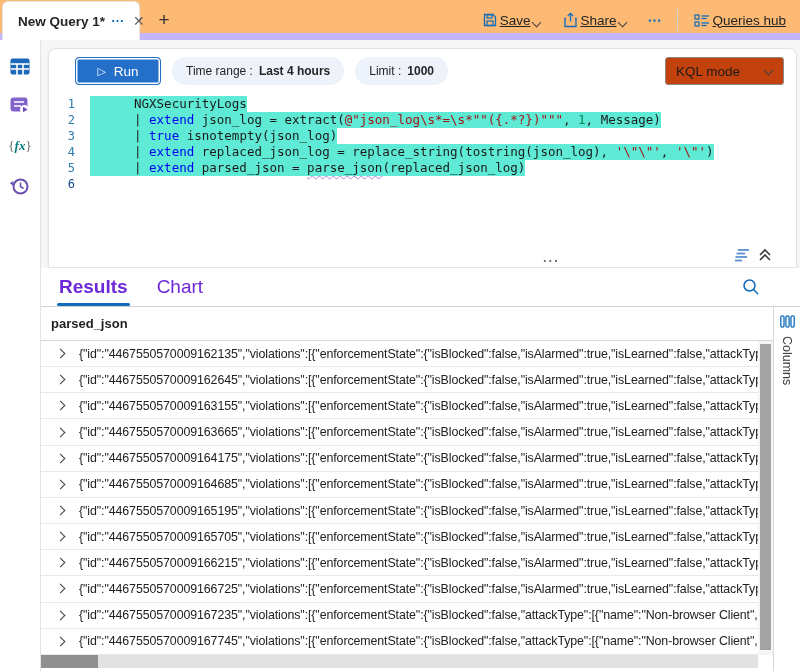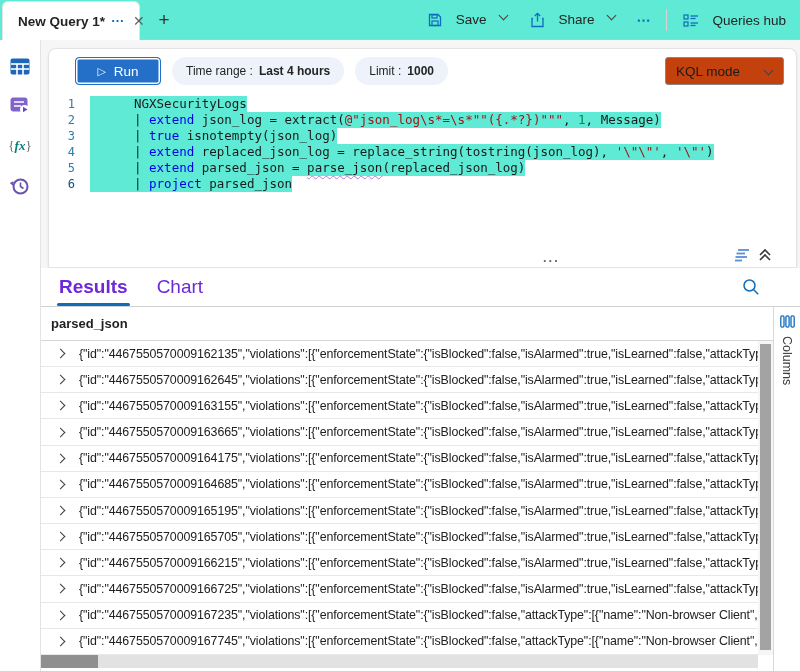"New Query 1*" .topbar { background: #5eead4 -> #fdba74; border-bottom: 1px solid #c4b5fd -> 7px solid #c4b5fd }
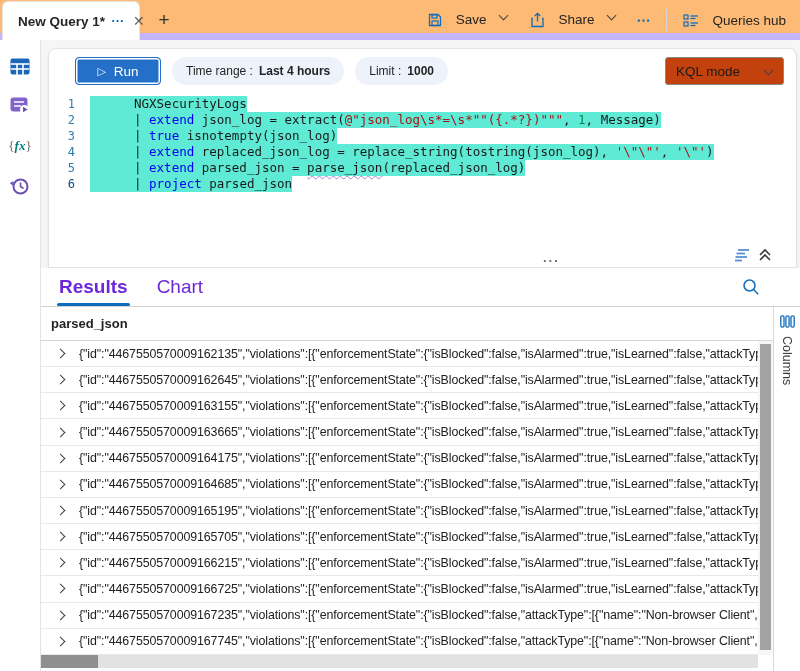"Save" .action-btn { align-items: flex-start -> flex-end; gap: 13px -> 2px; text-decoration: none -> underline }
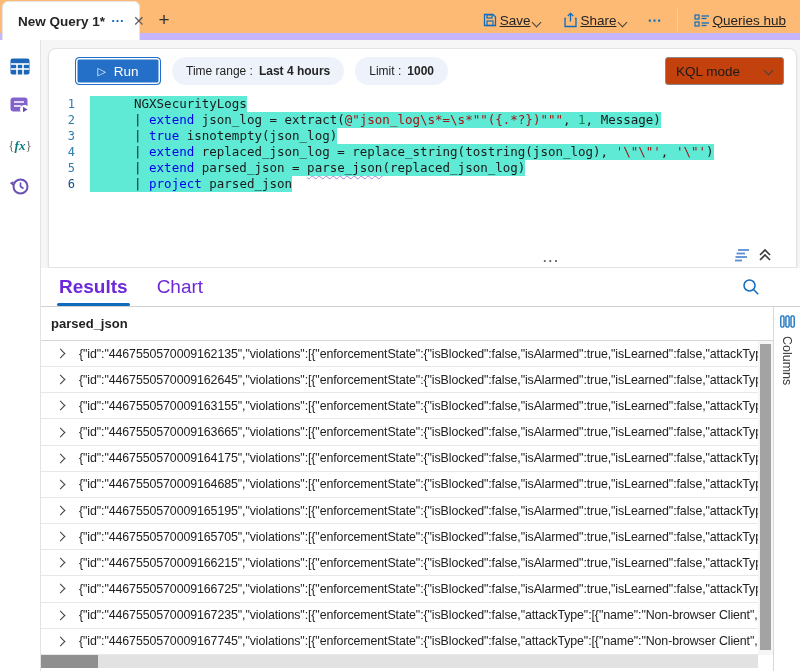"| project parsed_json" span.hl { html: <span><span>| </span><span>project</span><span> parsed_json</span></span> -> none }
